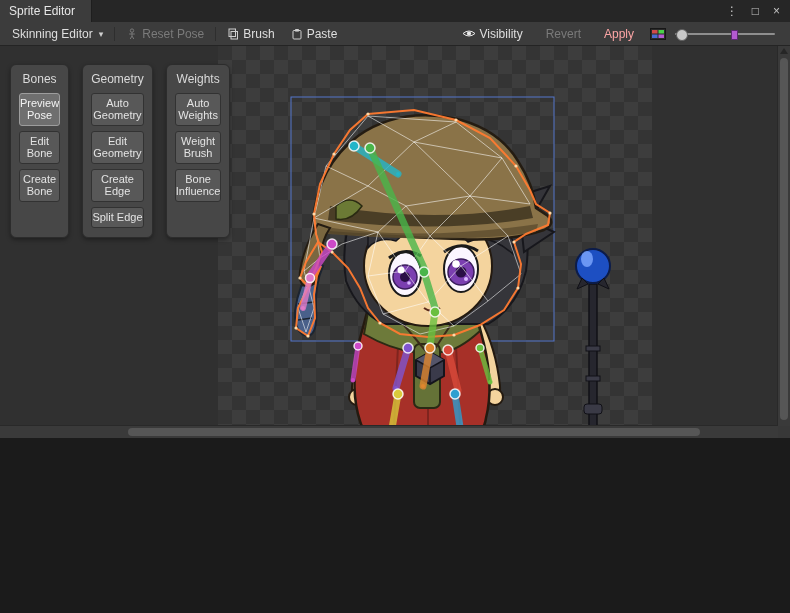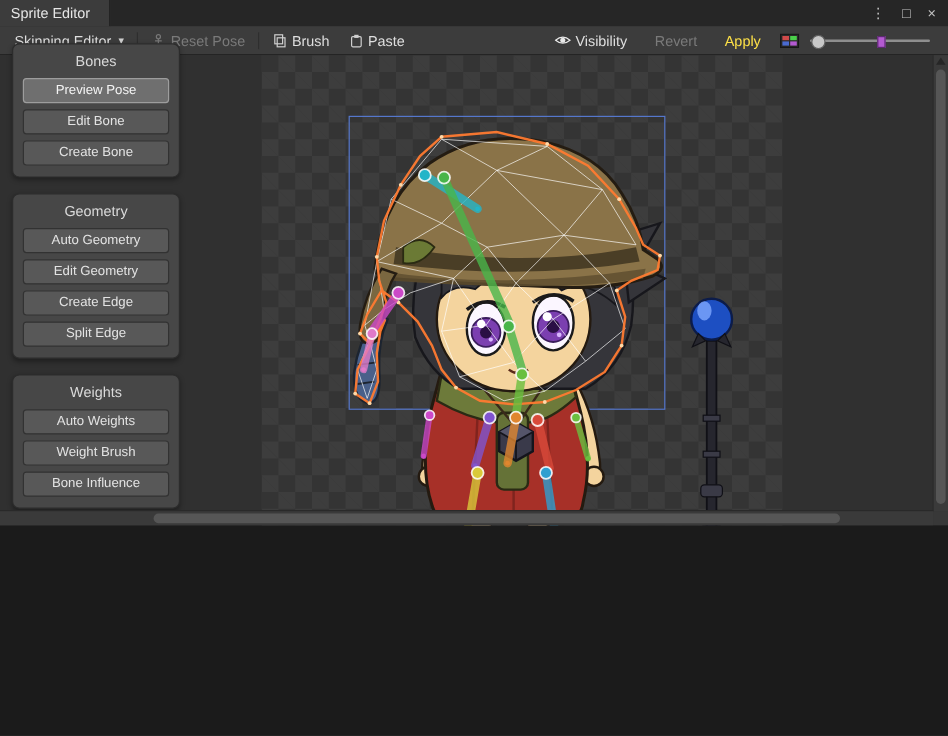"Apply" .semi { color: #fde047 -> #fca5a5 }
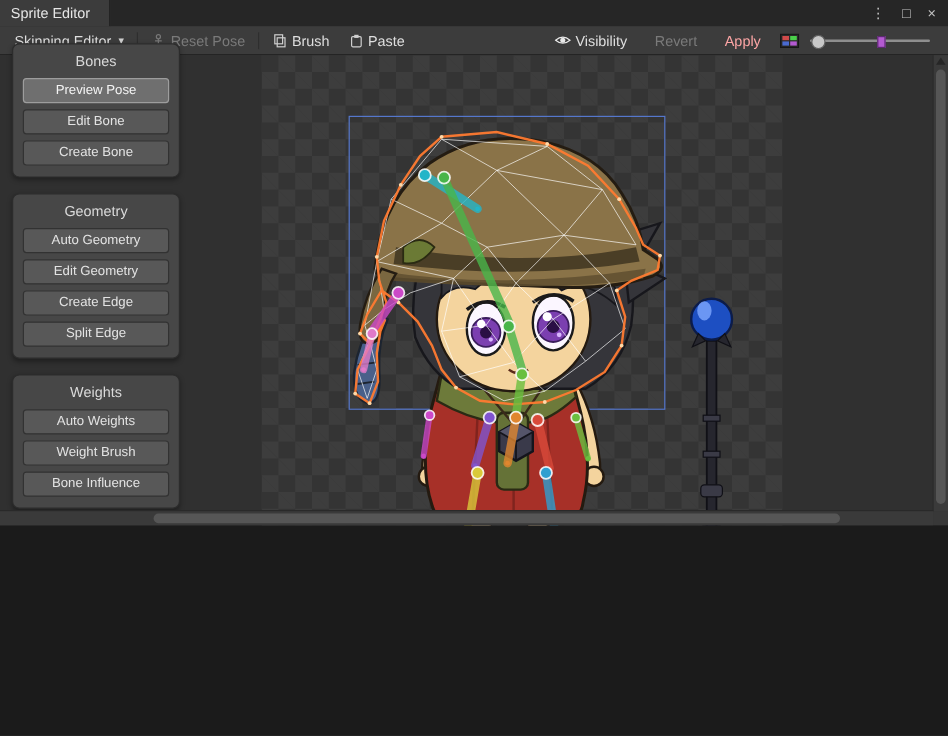"Bones" .panels { flex-direction: column -> row; top: 36px -> 64px }
